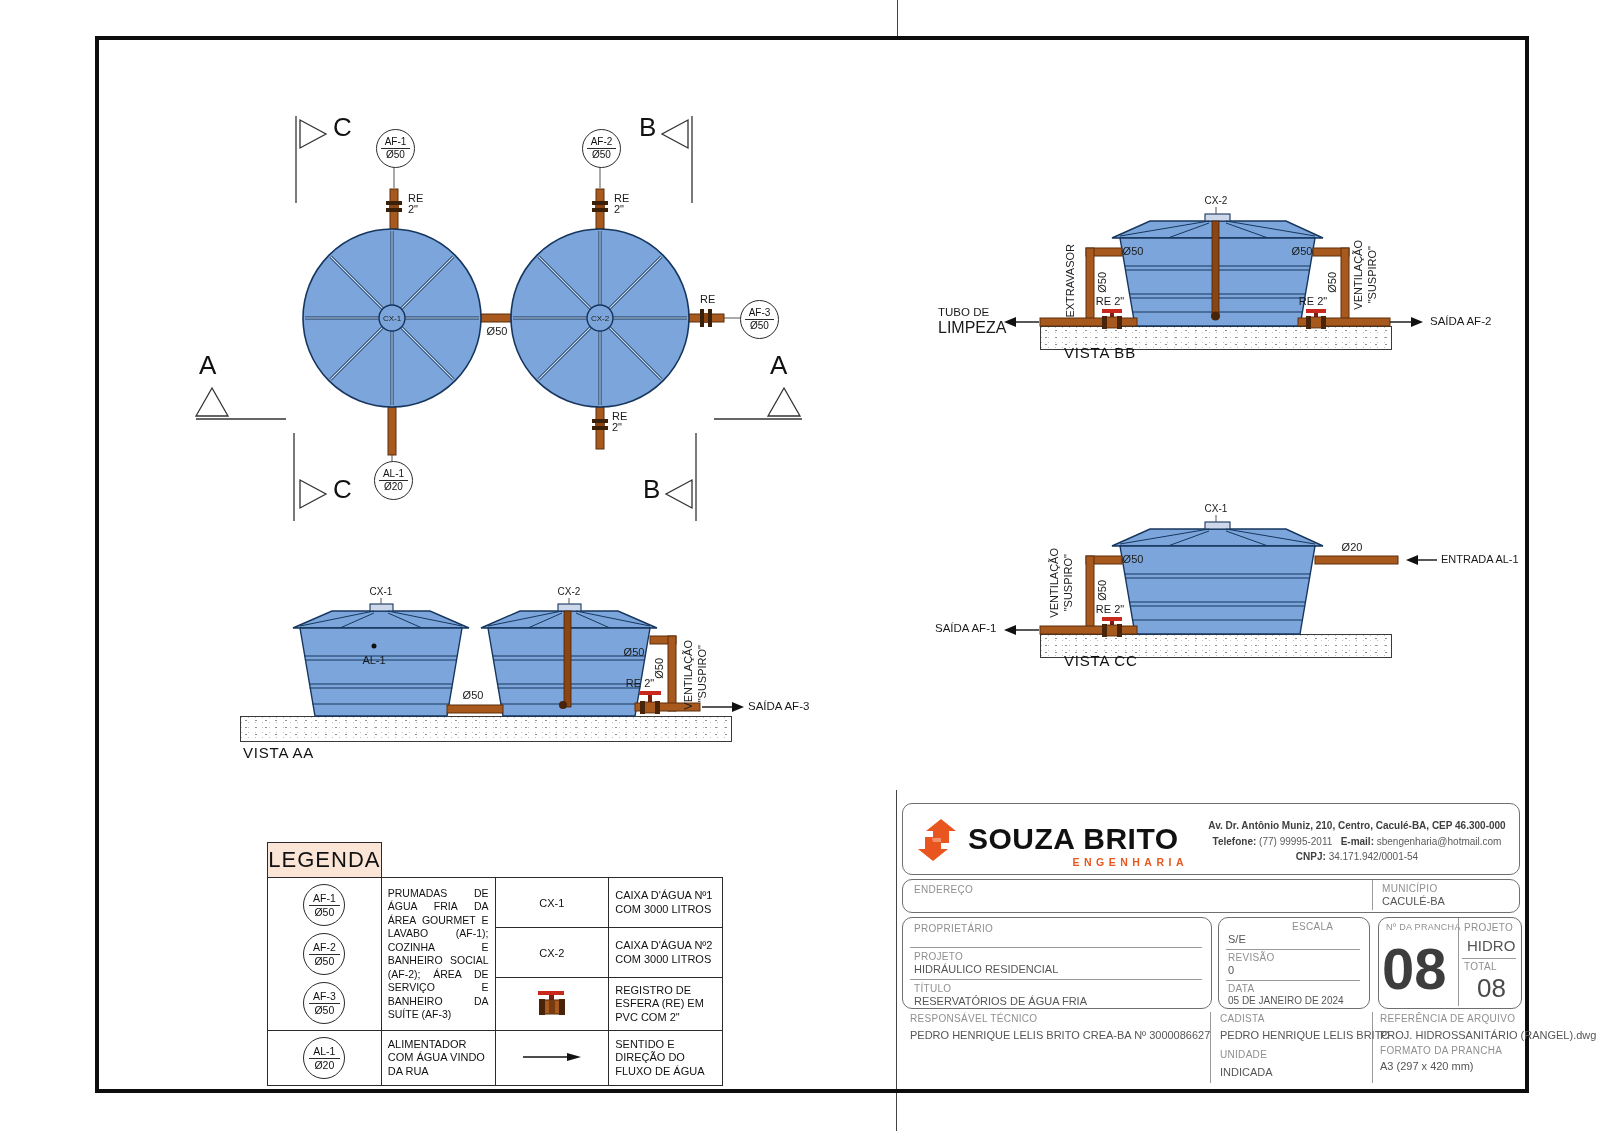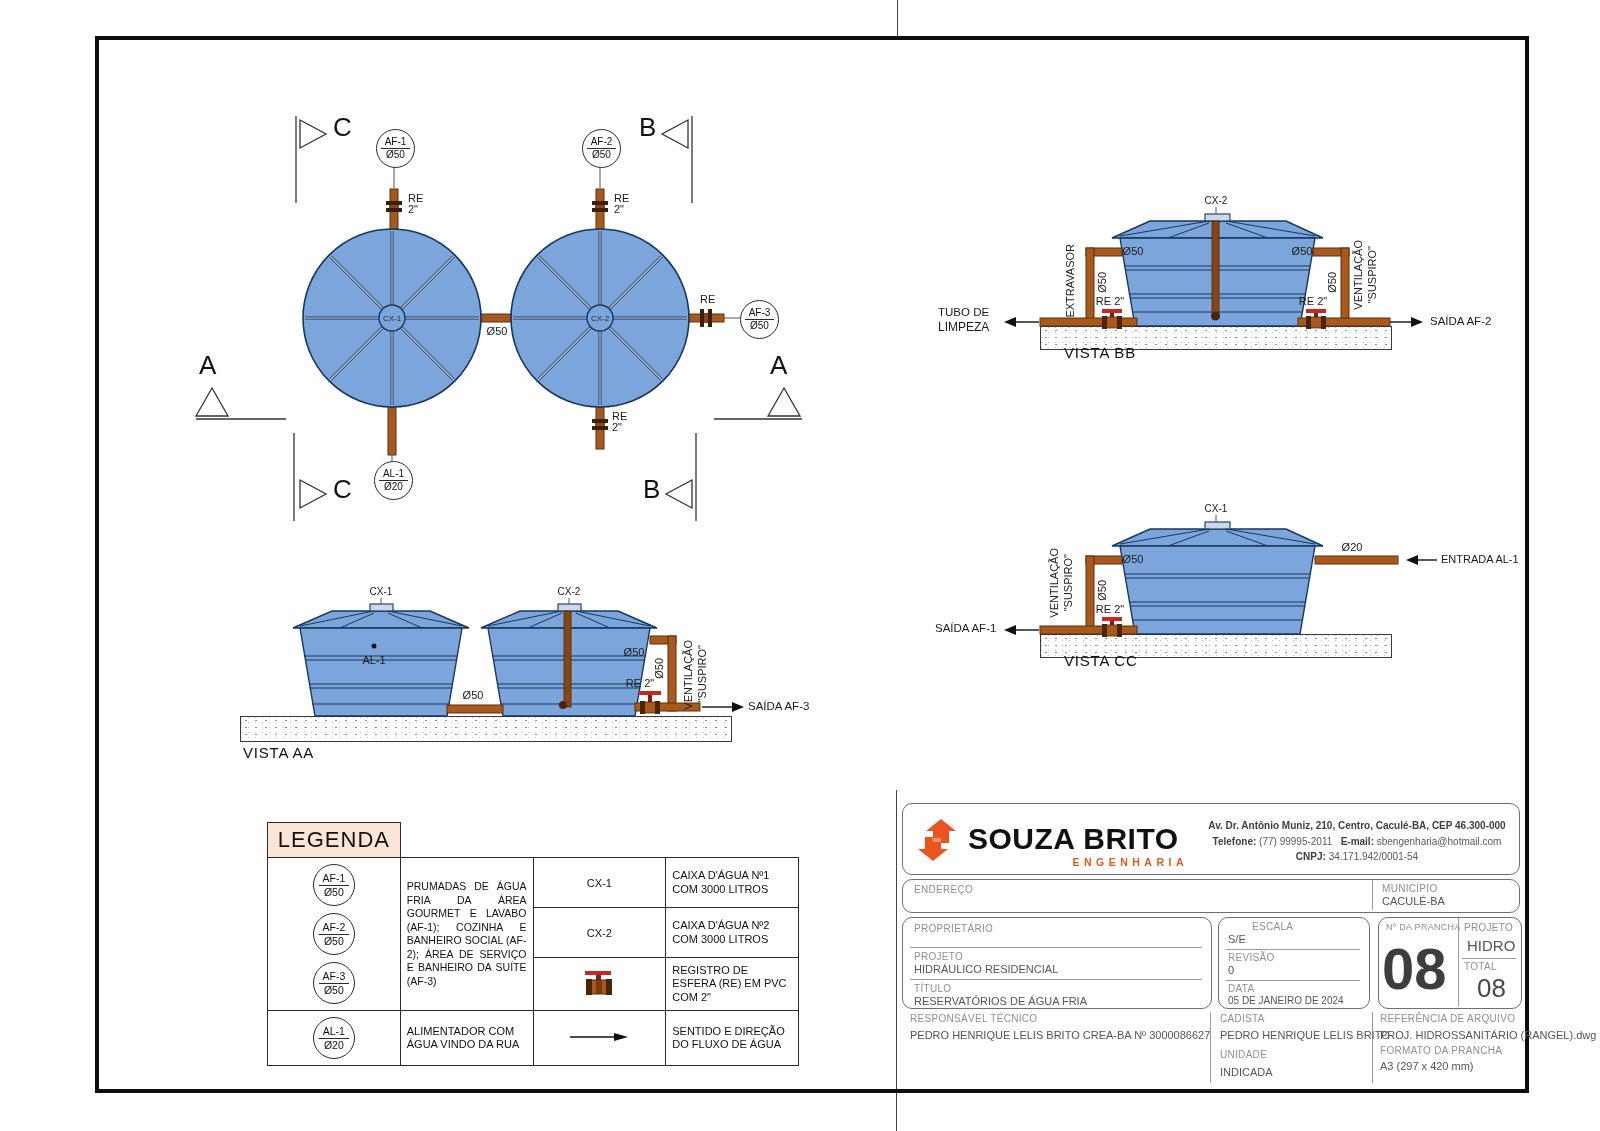"LIMPEZA" div.lbl { font-size: 12px -> 16px }
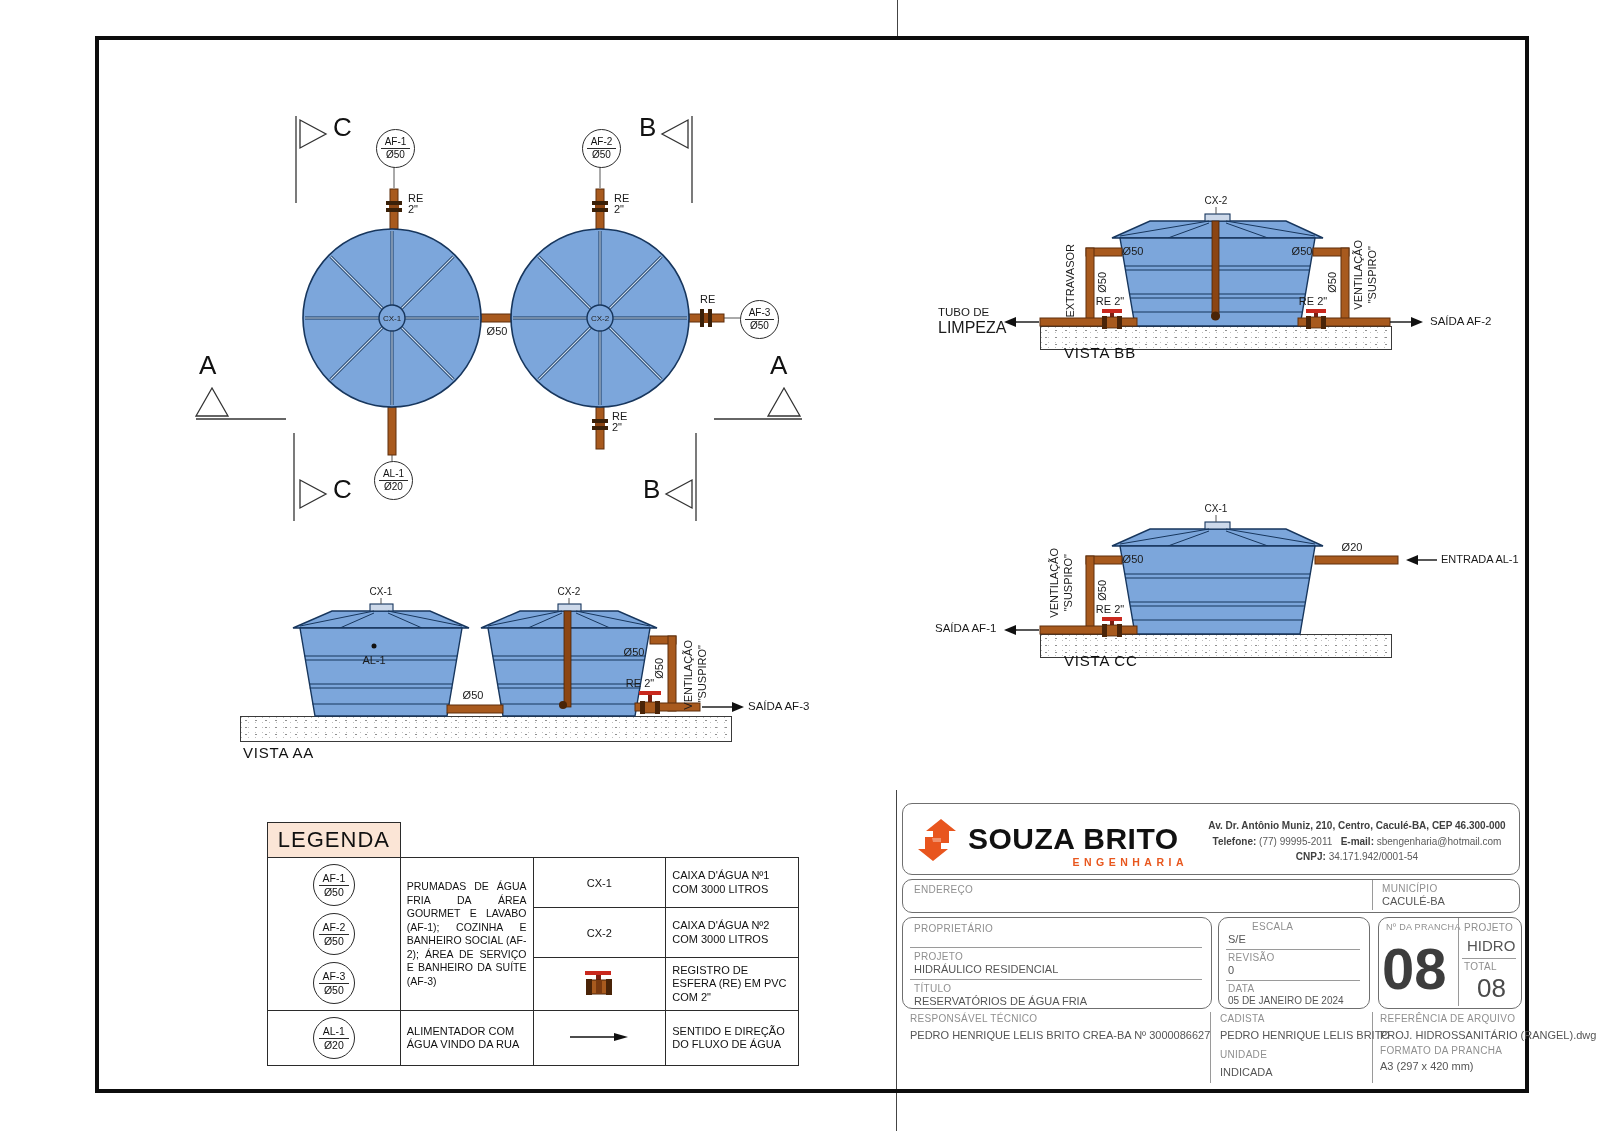"LEGENDA" table.legend { top: 822px -> 842px; width: 532px -> 456px }
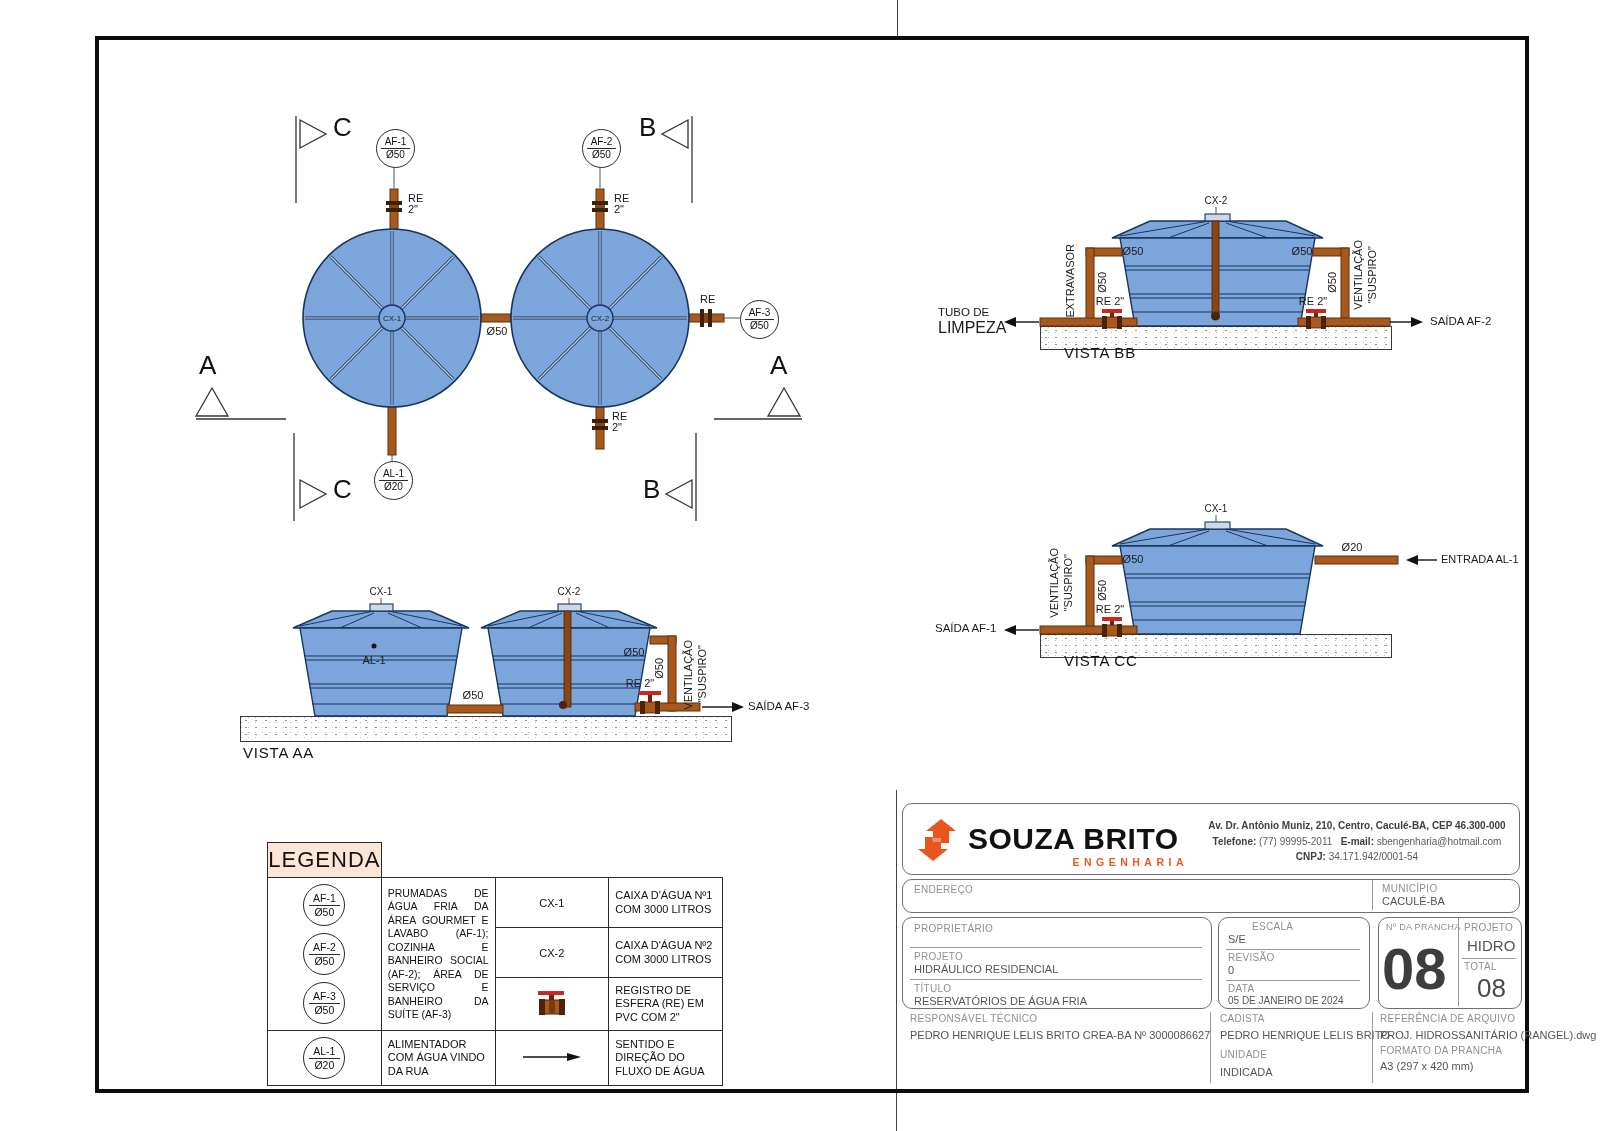"ESCALA" div.tb-label { left: 1252px -> 1292px }
